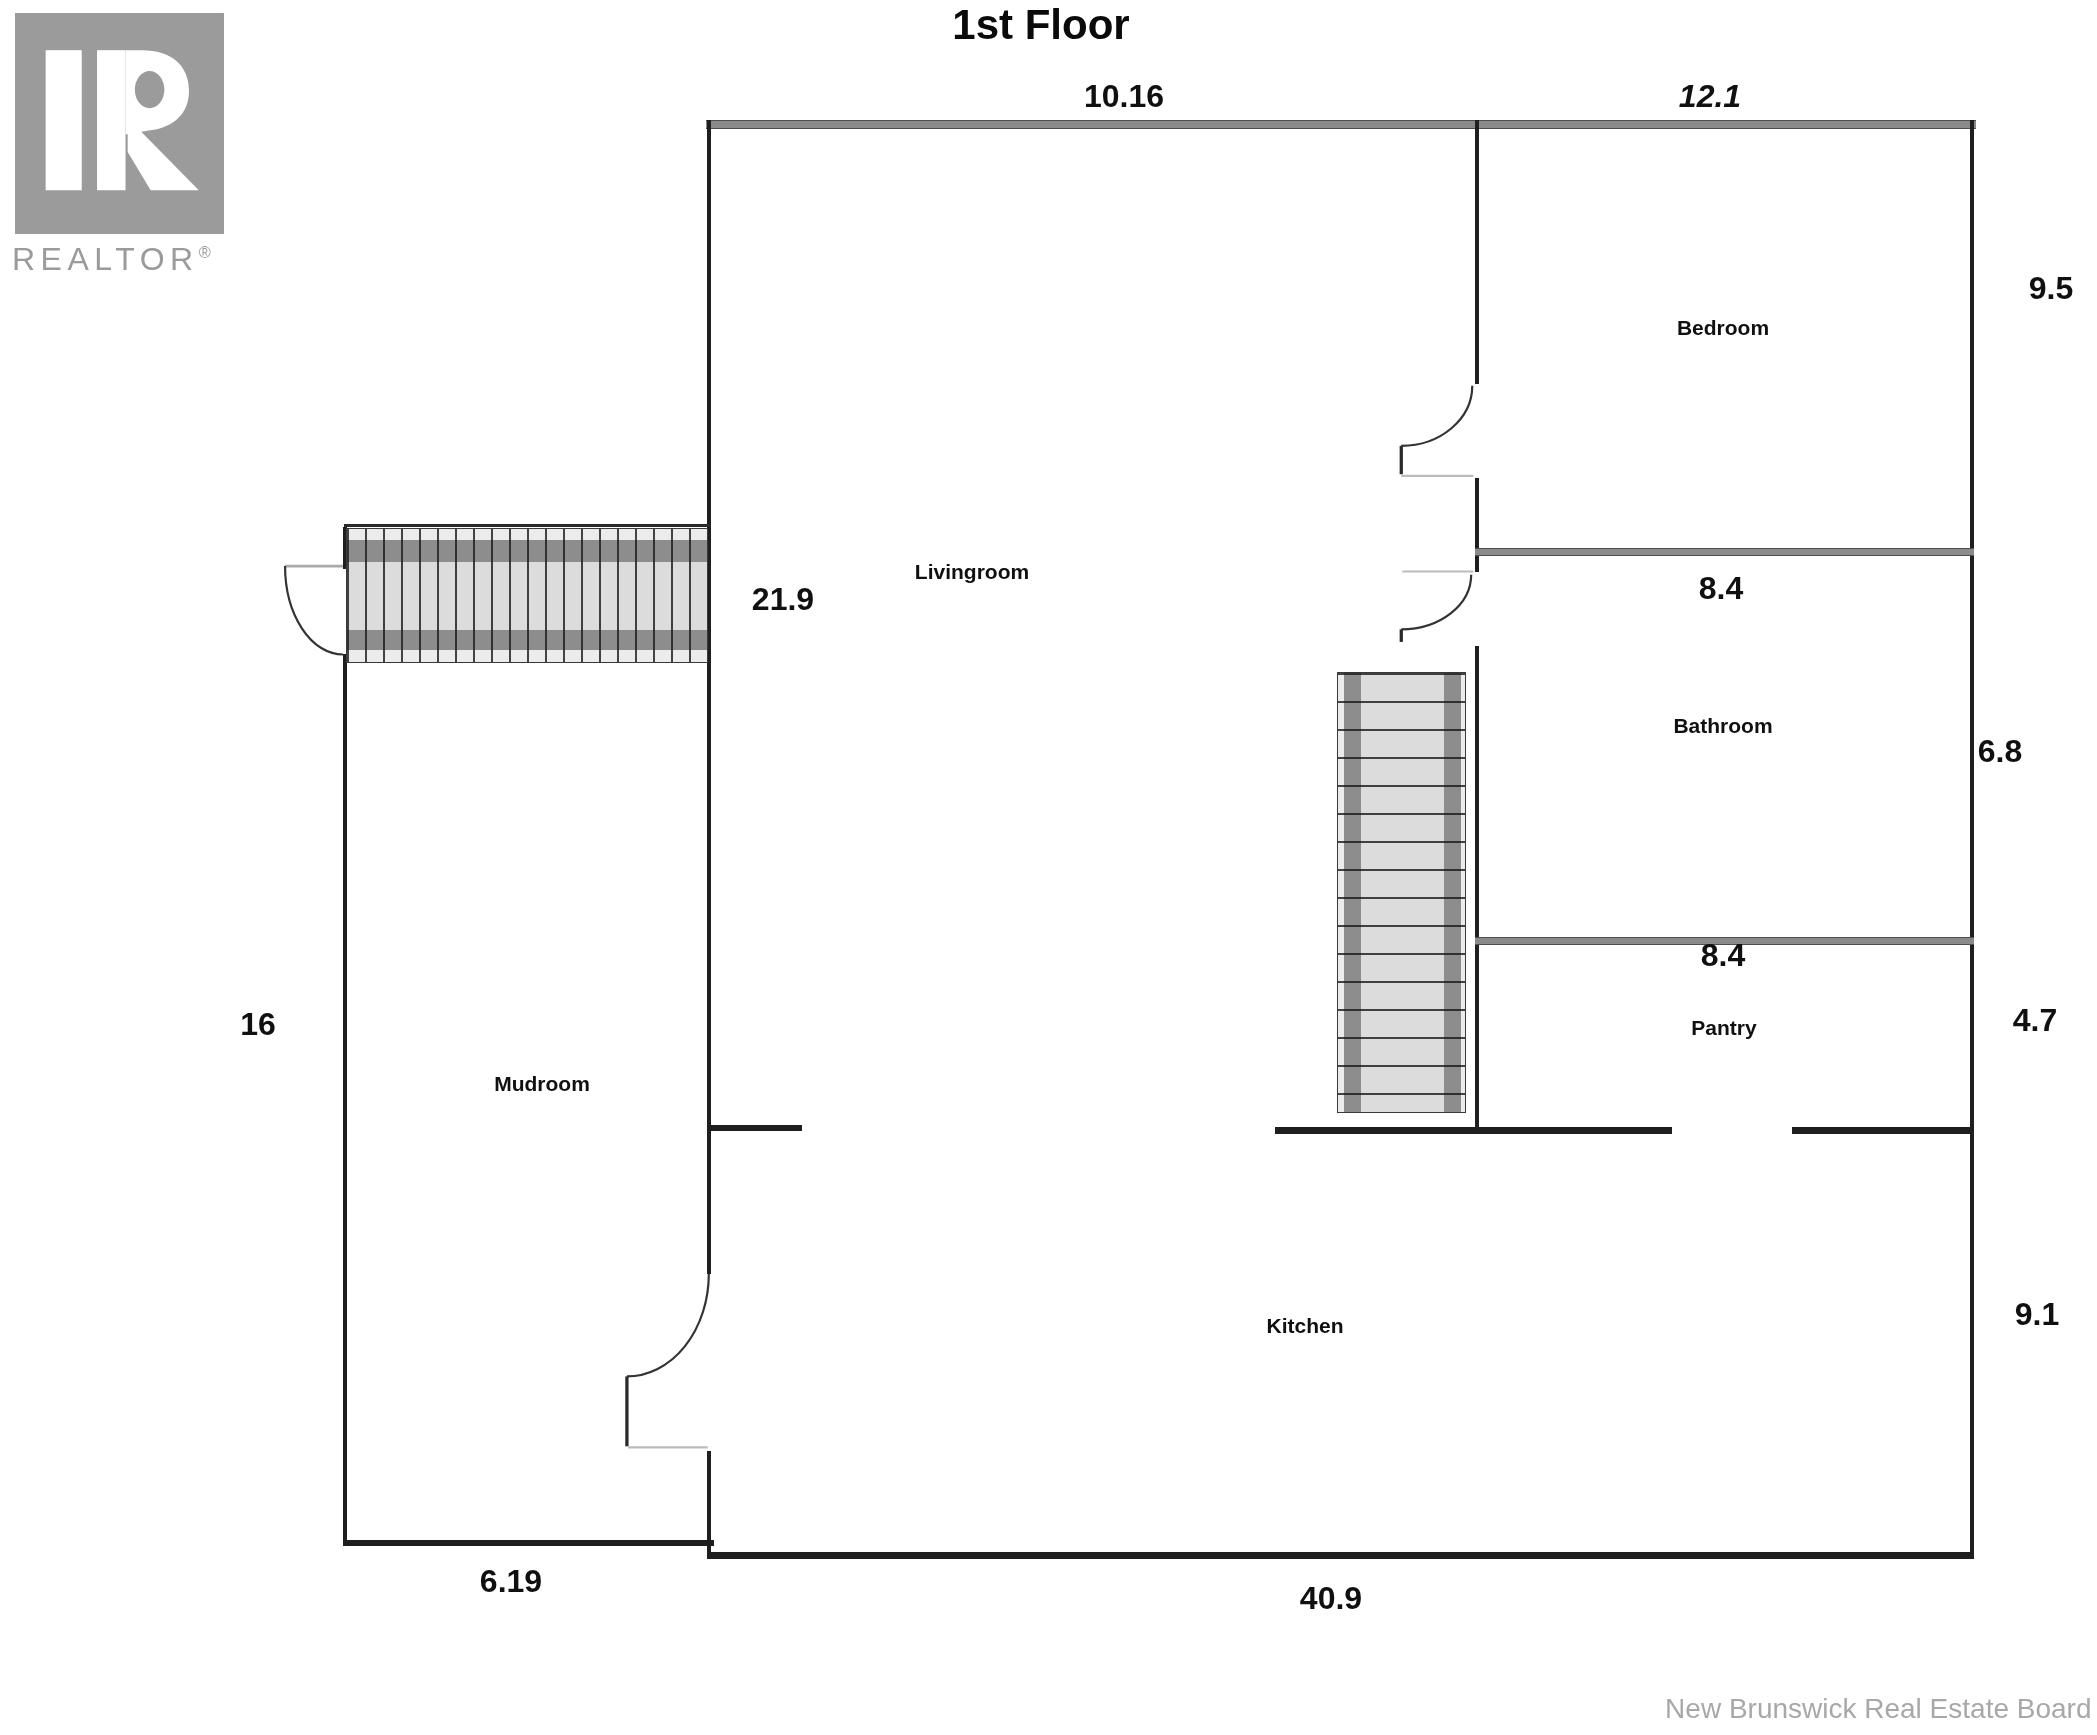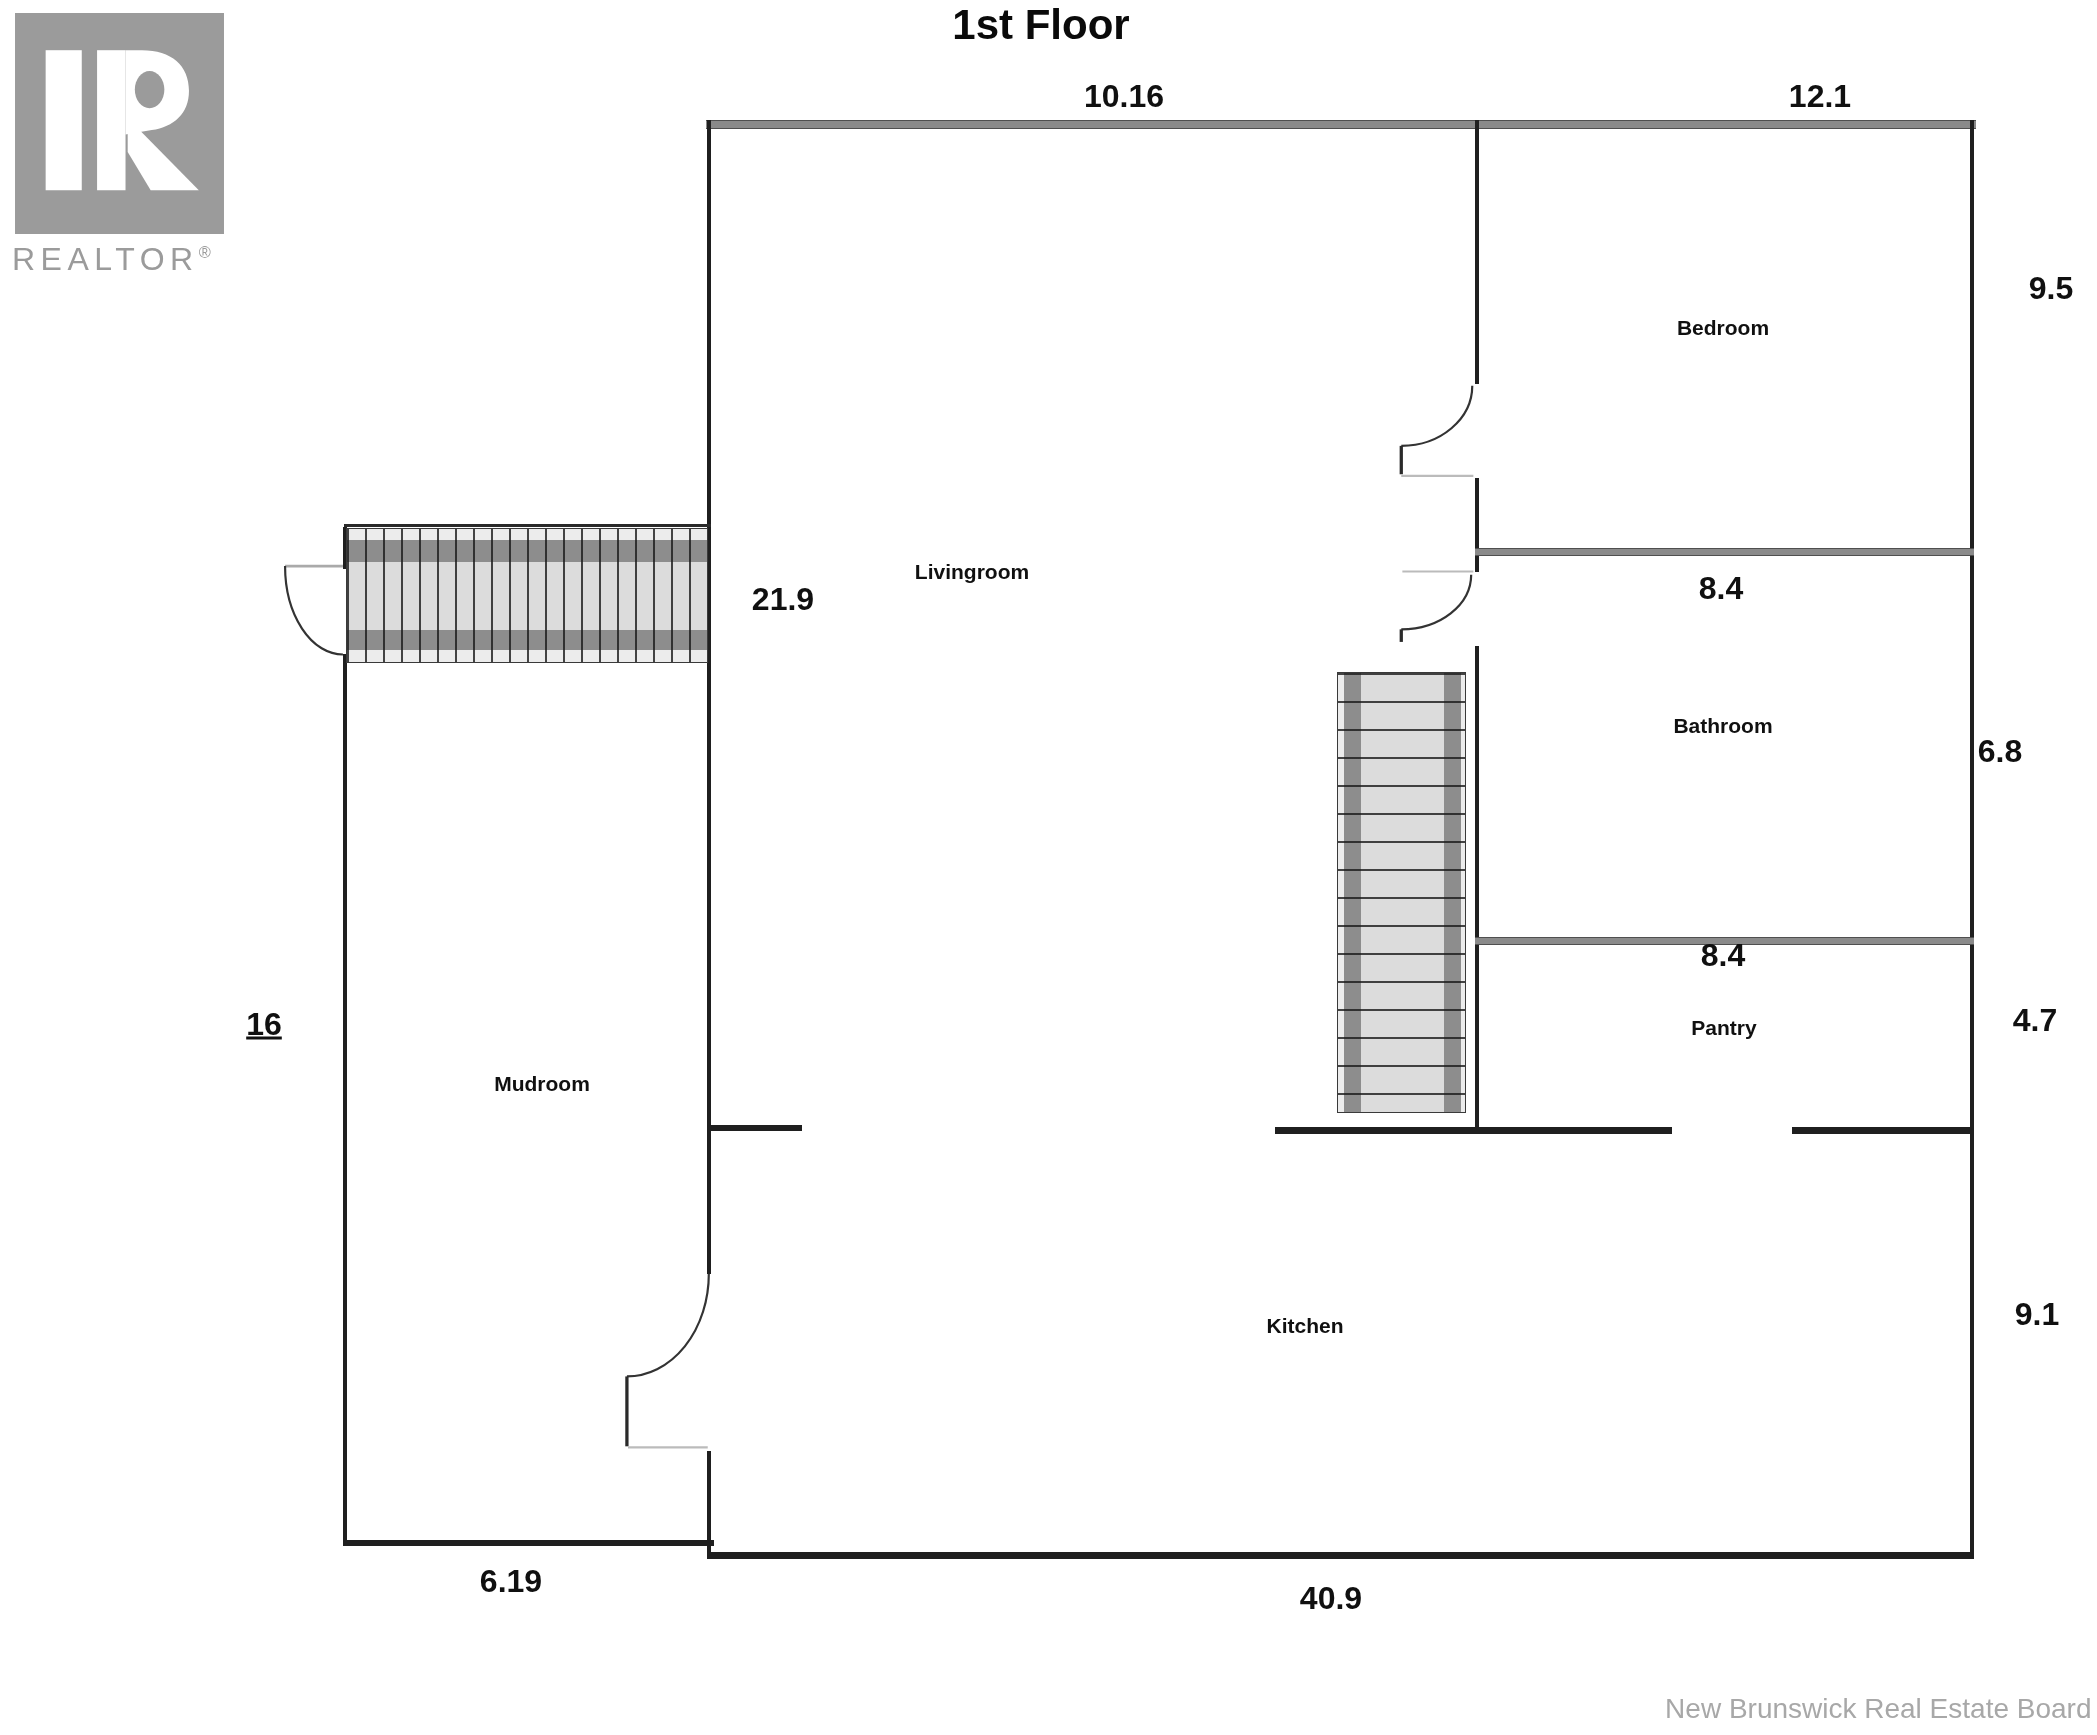"12.1" div.dim-label { font-style: none -> italic; left: 1820px -> 1710px }
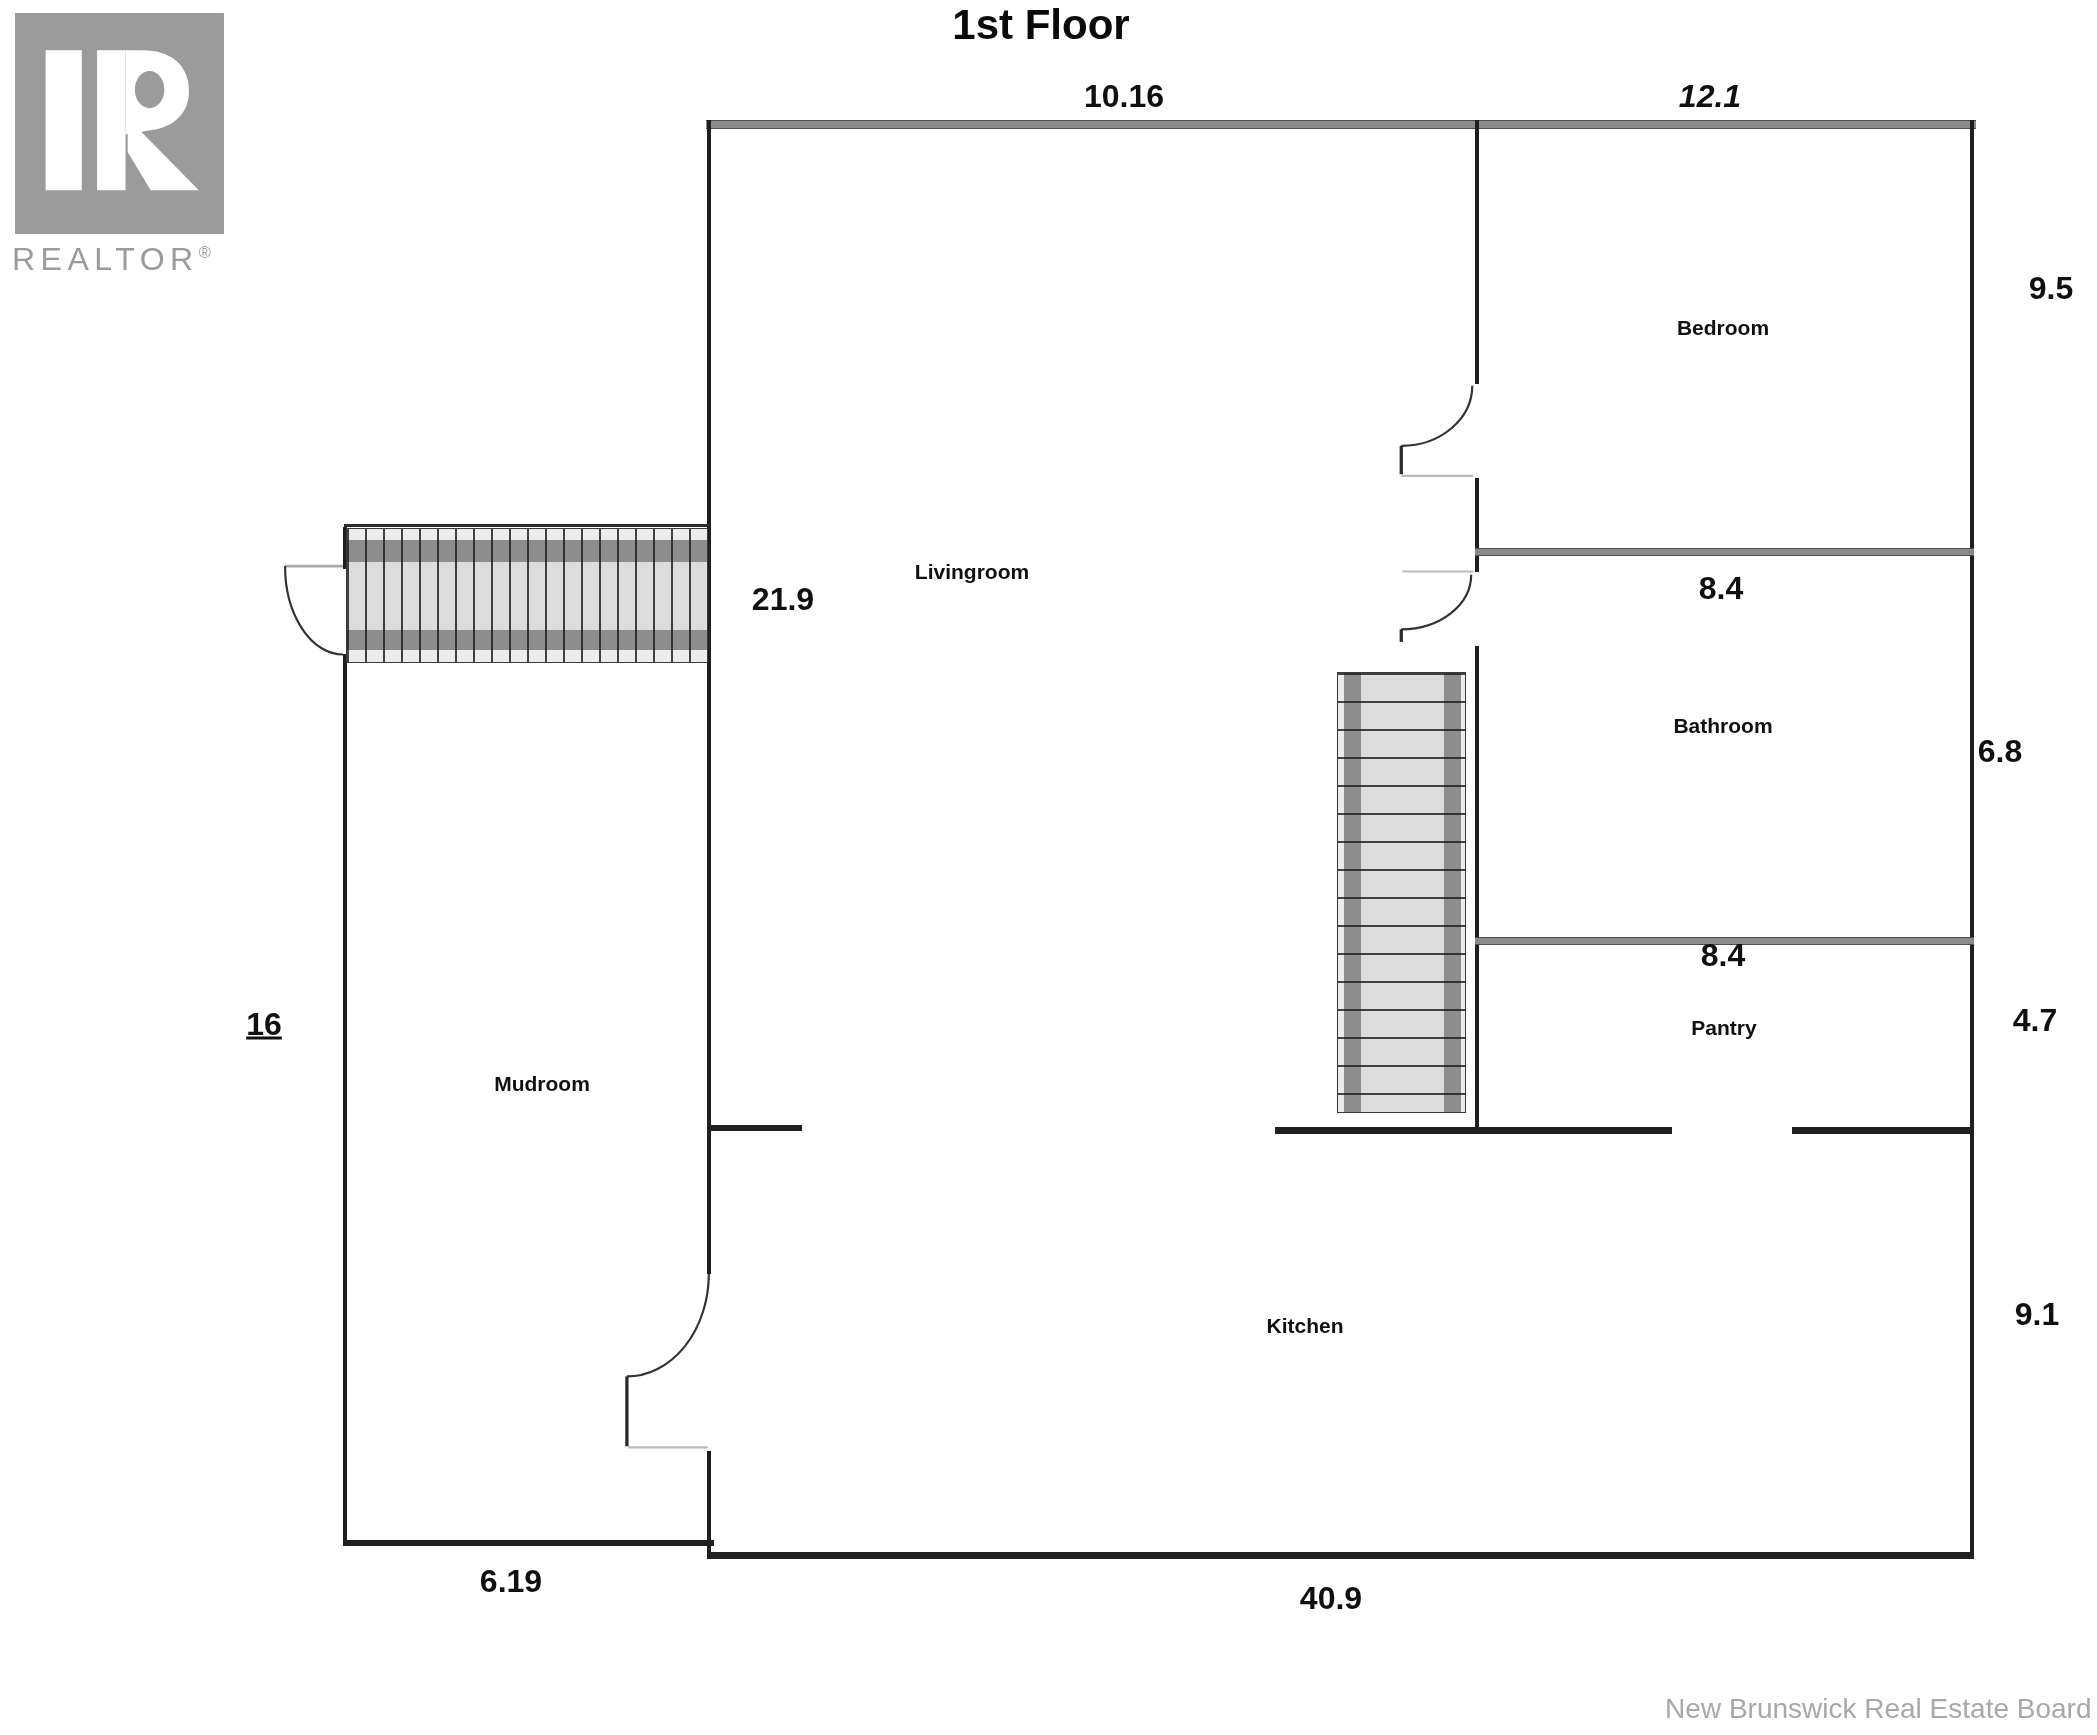"16" div.dim-label { left: 264px -> 258px; text-decoration: underline -> none }
